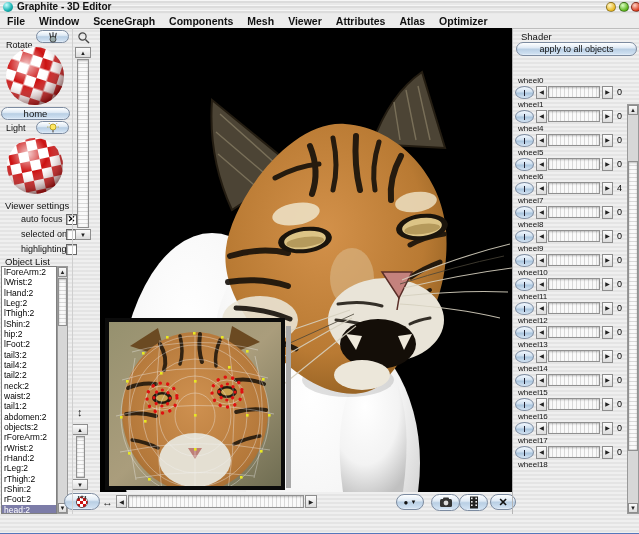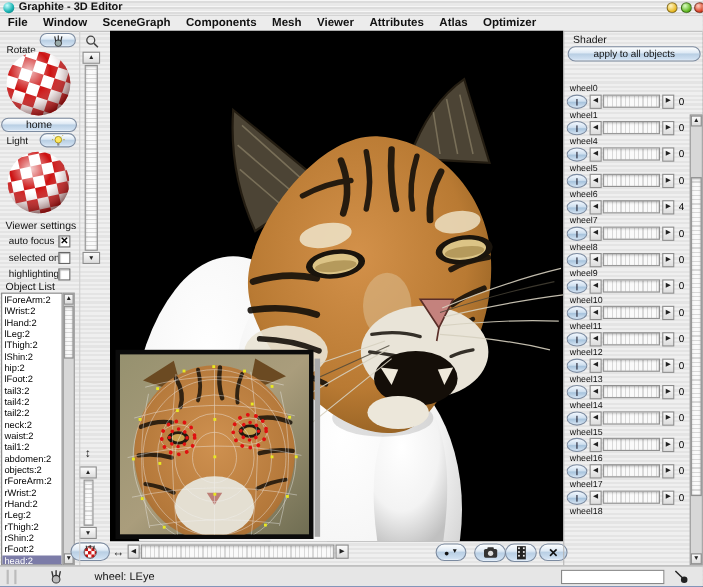"auto focus" #checkbox-list { left: 0 -> 13px }
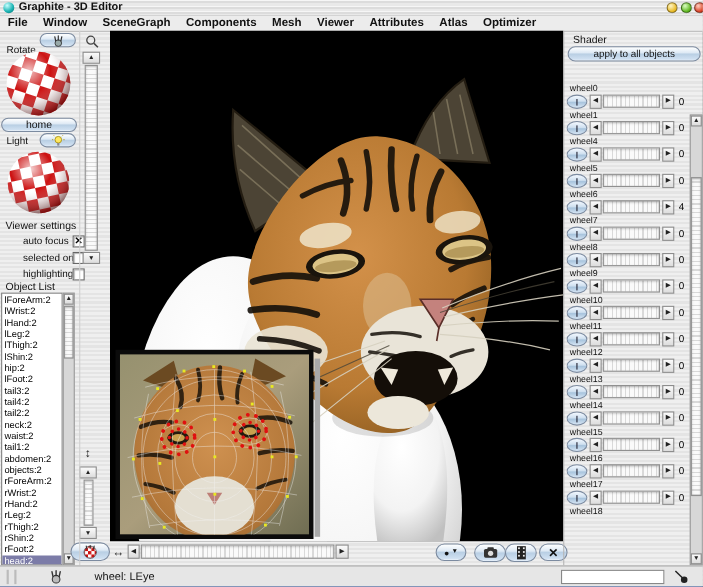"wheel: LEye" div.abs { html: <div> <div></div> <div> <svg> <circle></circle> <path></path> </svg> </div> <div>wheel: LEye</div> <input> <div> <svg> <line></line> <circle></circle> </svg> </div> </div> -> none }
